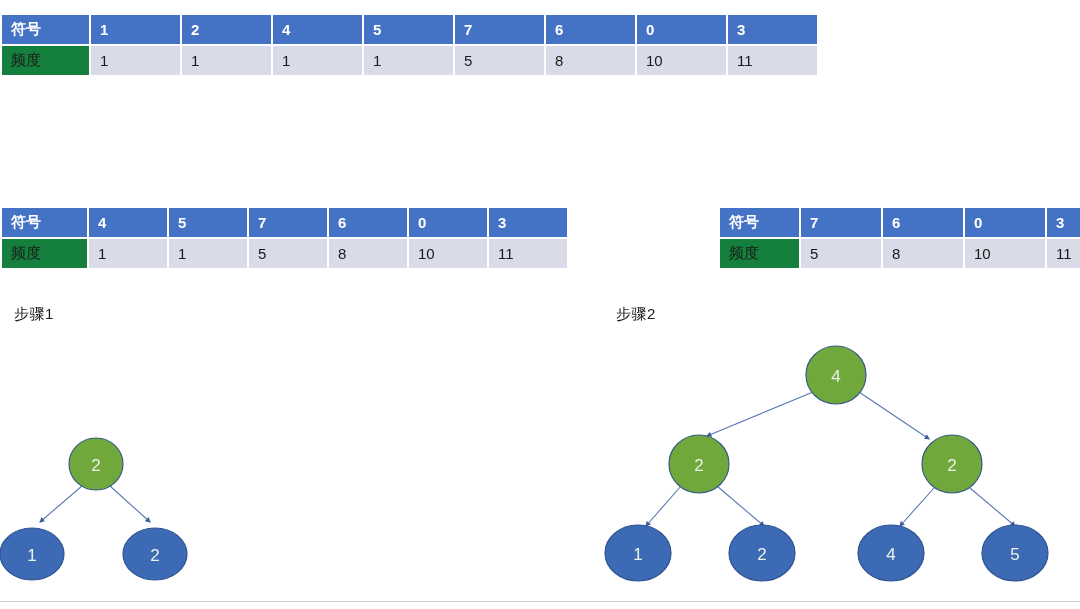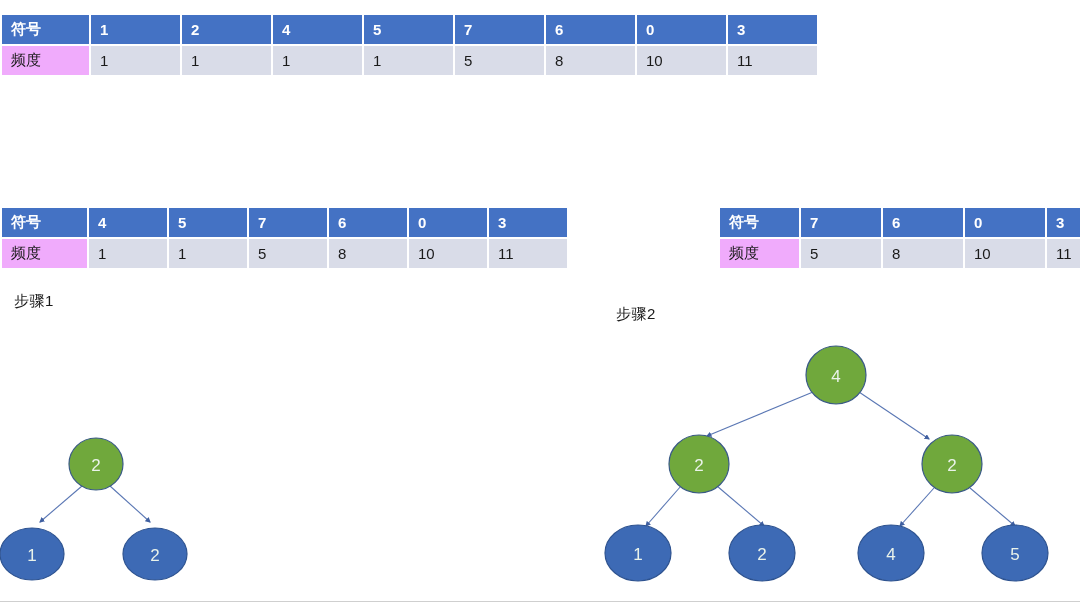"频度" .freq-table tr.body td.label-cell { background: #f0abfc -> #15803d }
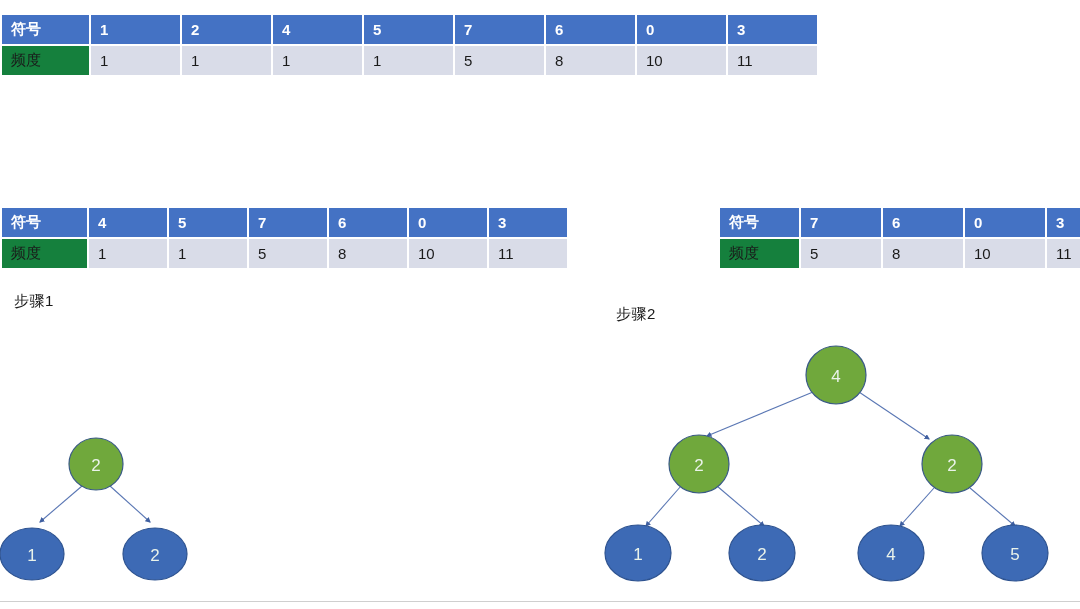"步骤1" #step-label-1 { top: 292px -> 305px }
